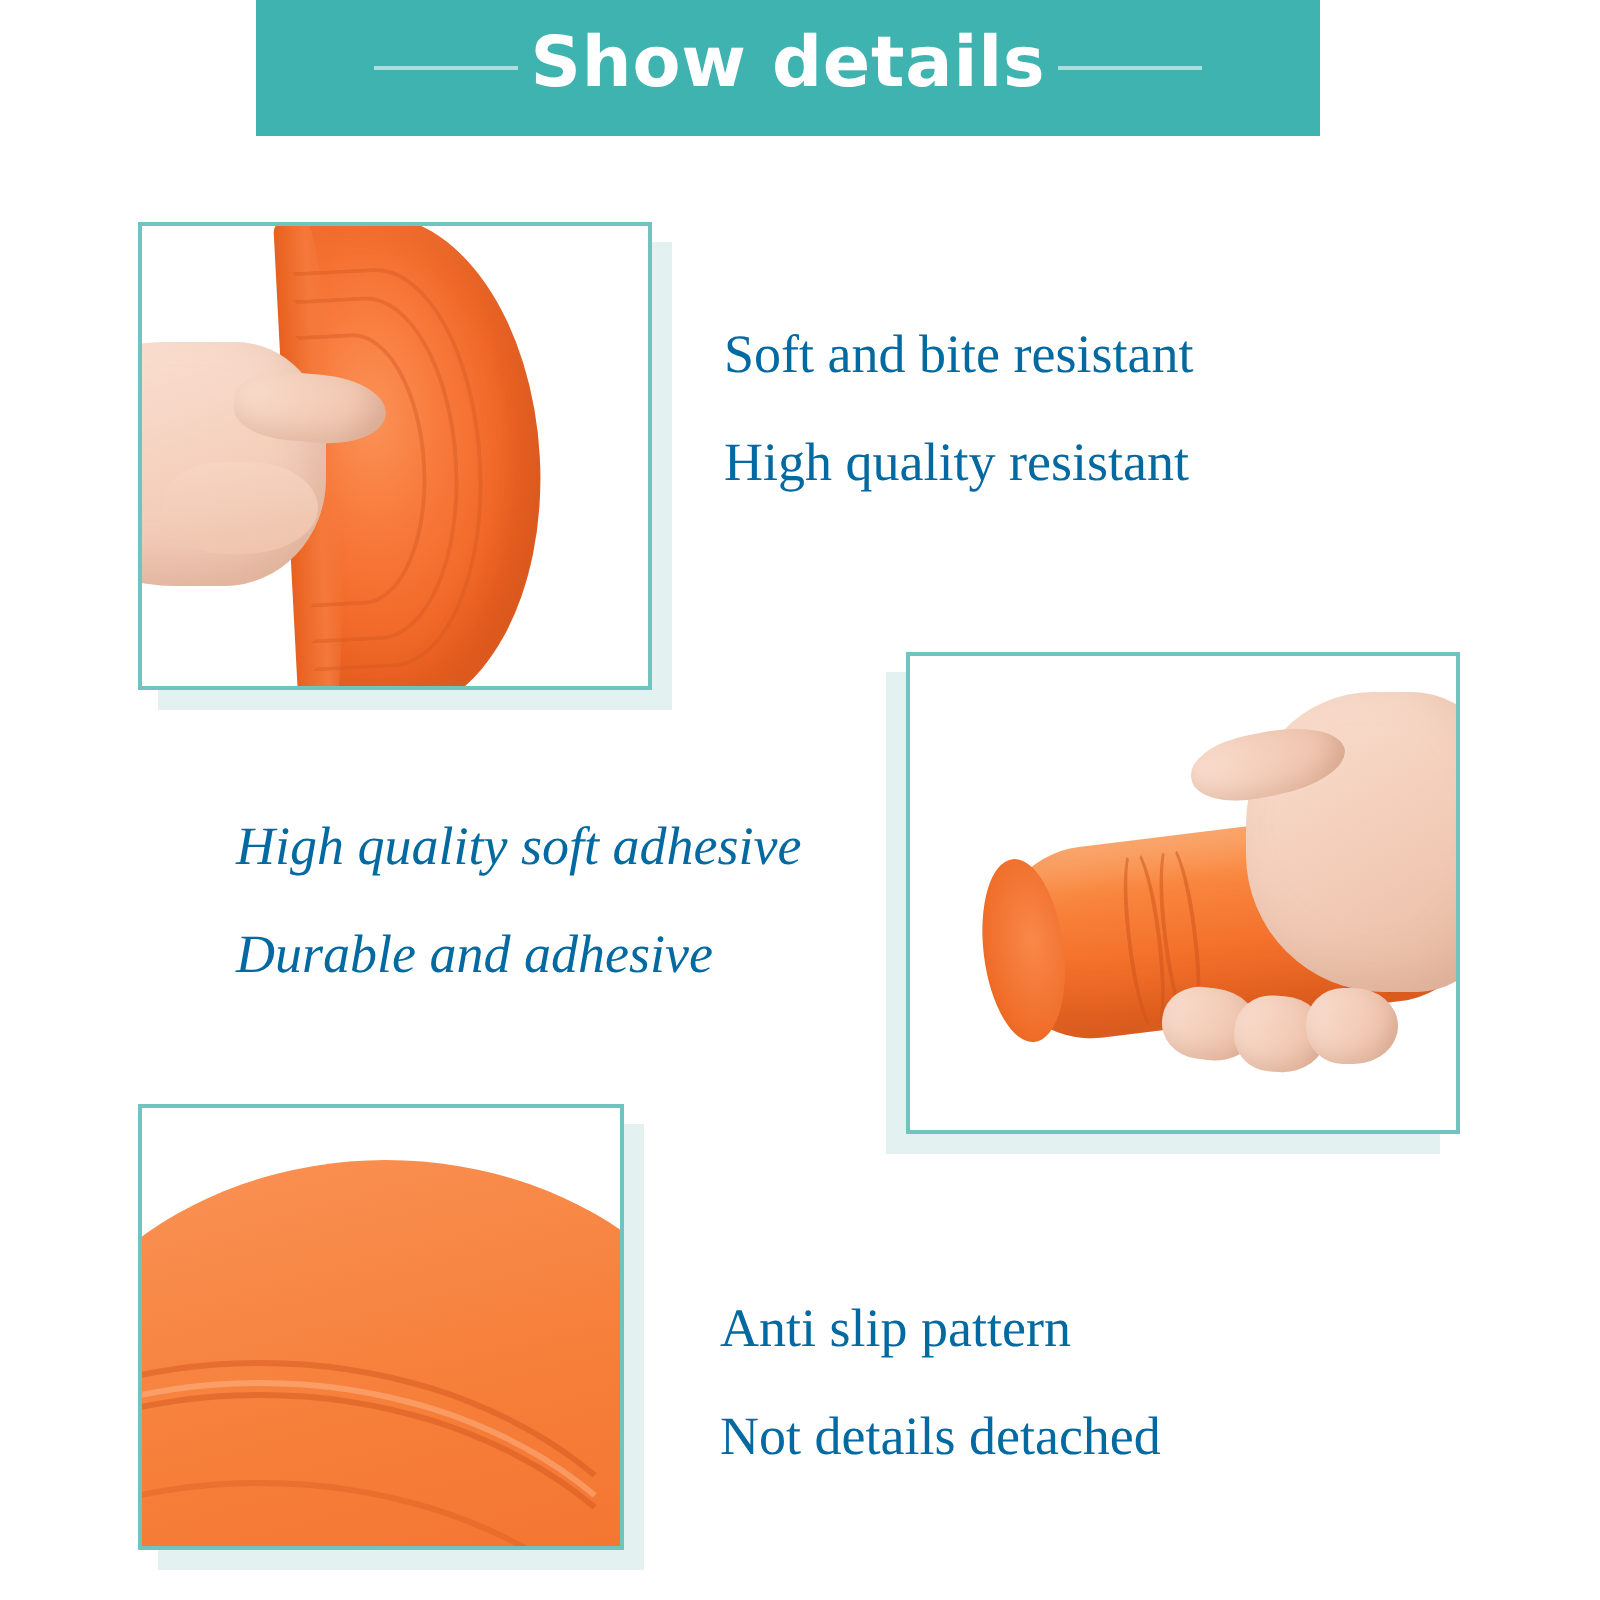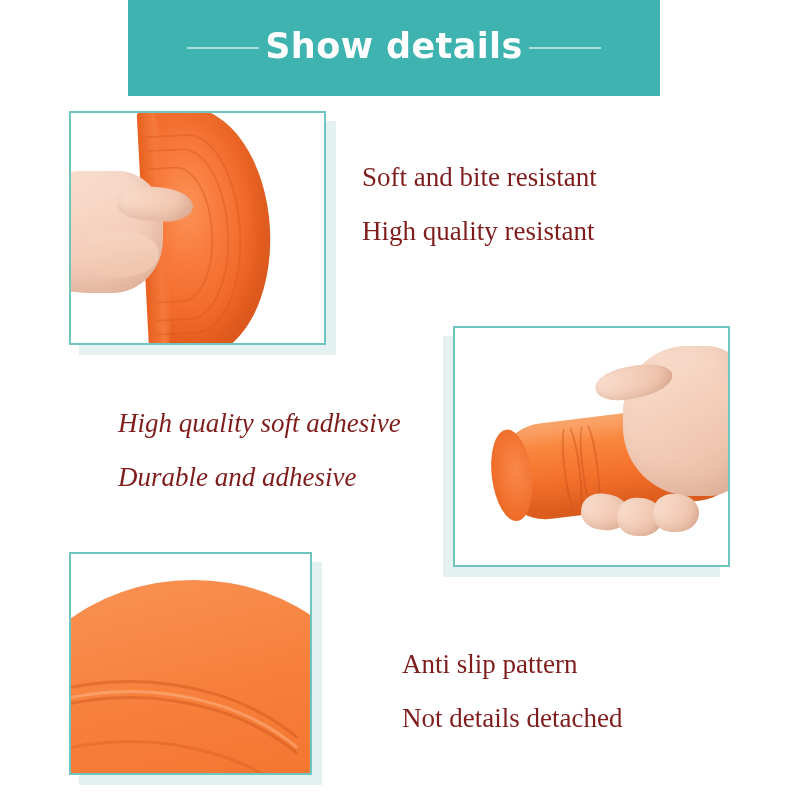"Show details" .banner { height: 96px -> 68px }
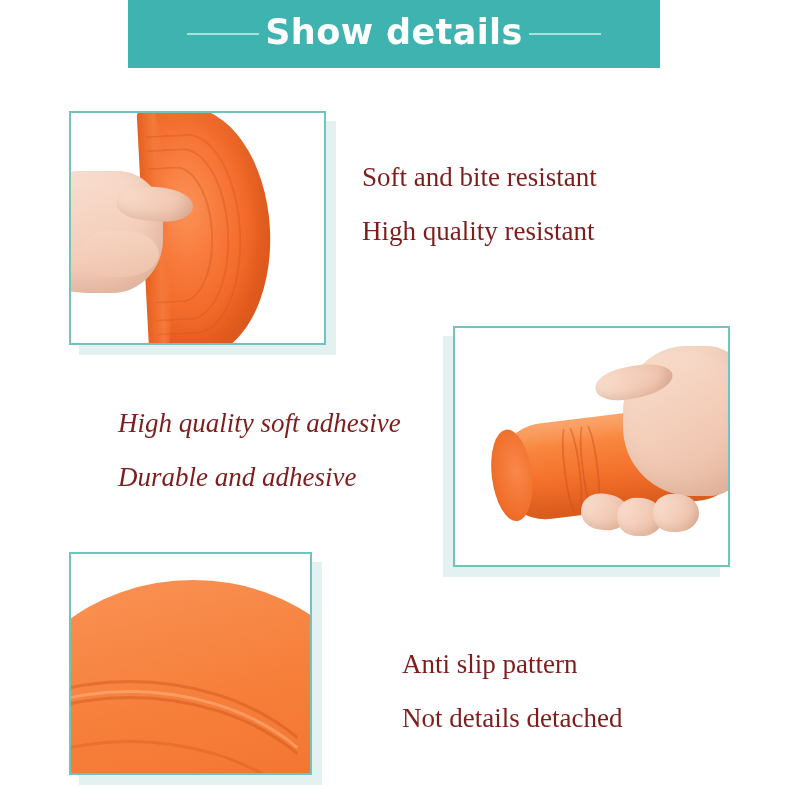"Soft and bite resistant" .caption { color: #7f1d1d -> #0369a1 }
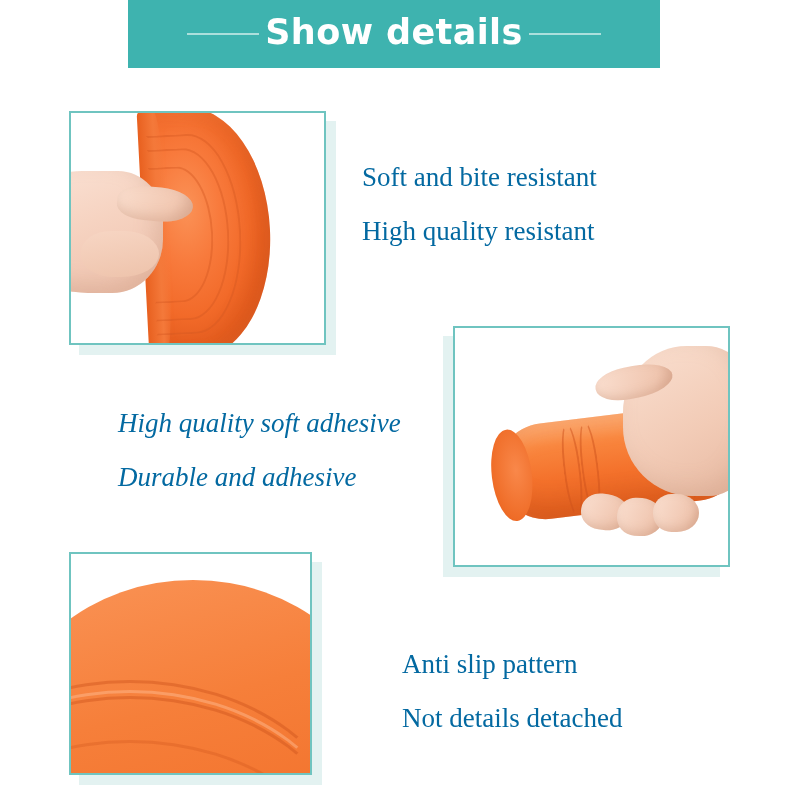"Anti slip pattern" #caption-antislip { margin-left: 42px -> none }
